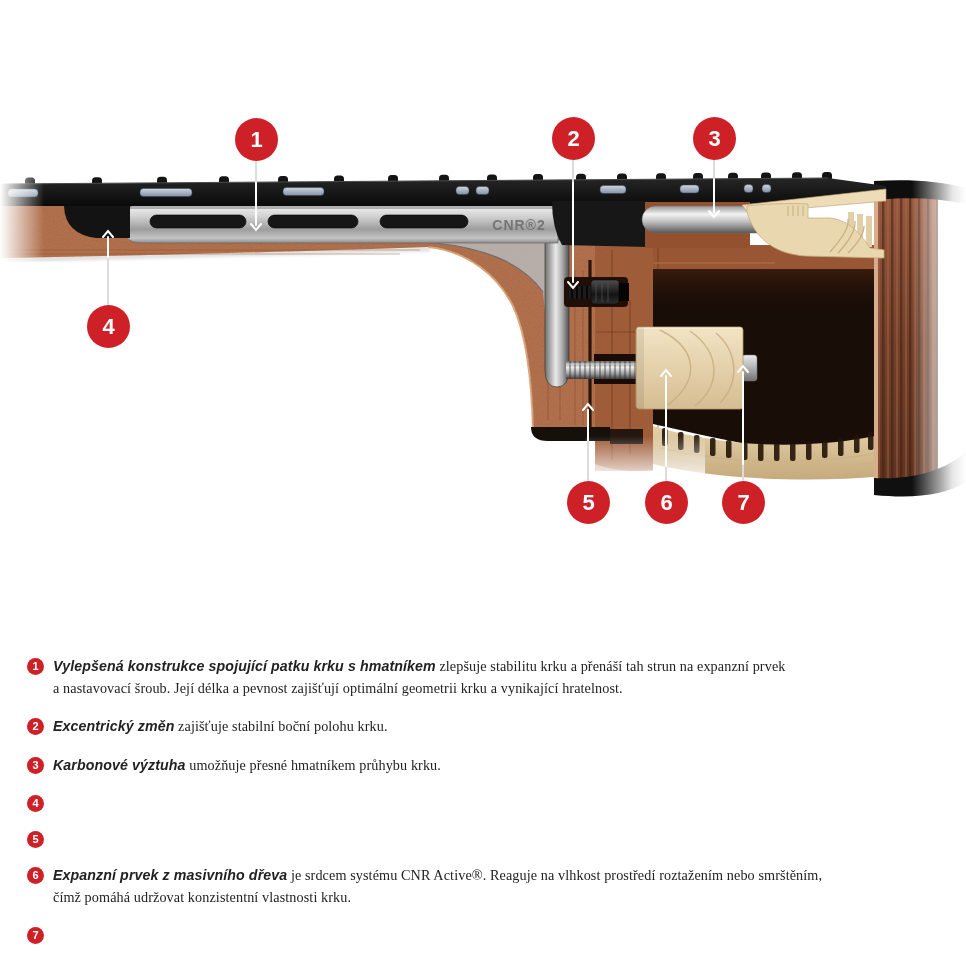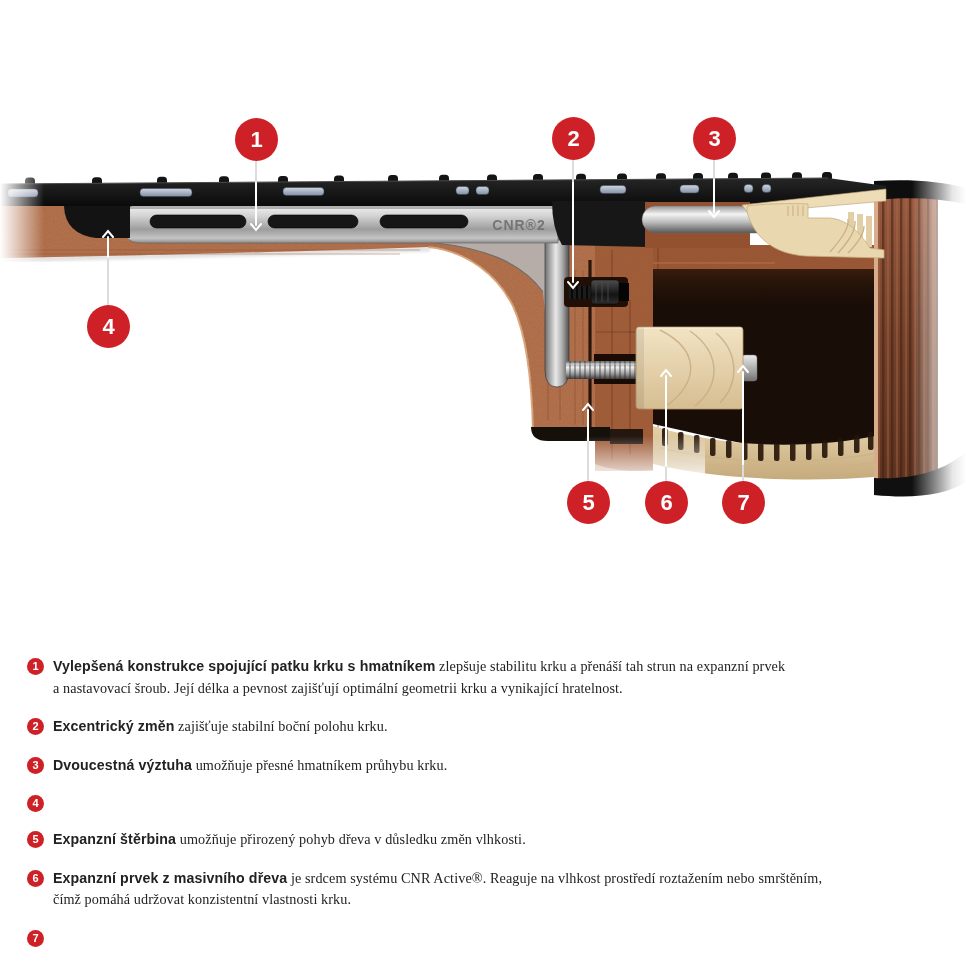"Vylepšená konstrukce spojující patku" .ltxt b { font-style: none -> italic }
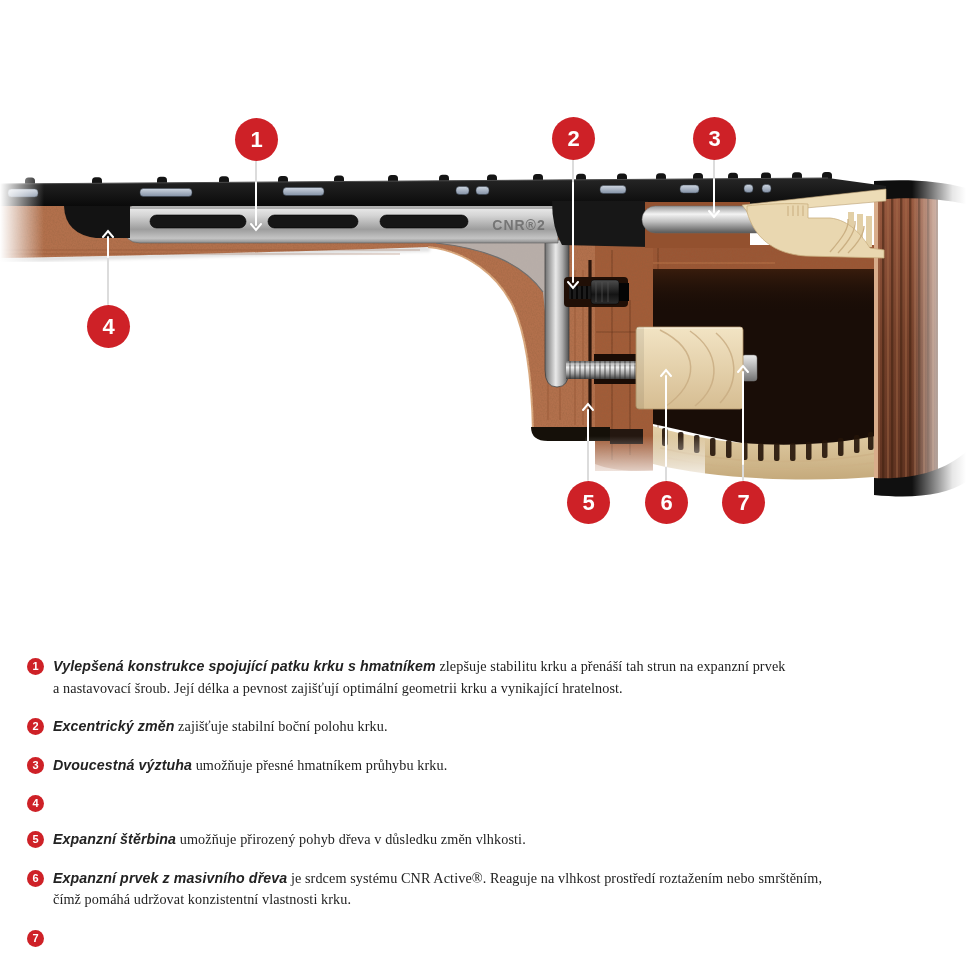"Dvoucestná výztuha" b { text: Dvoucestná -> Karbonové }
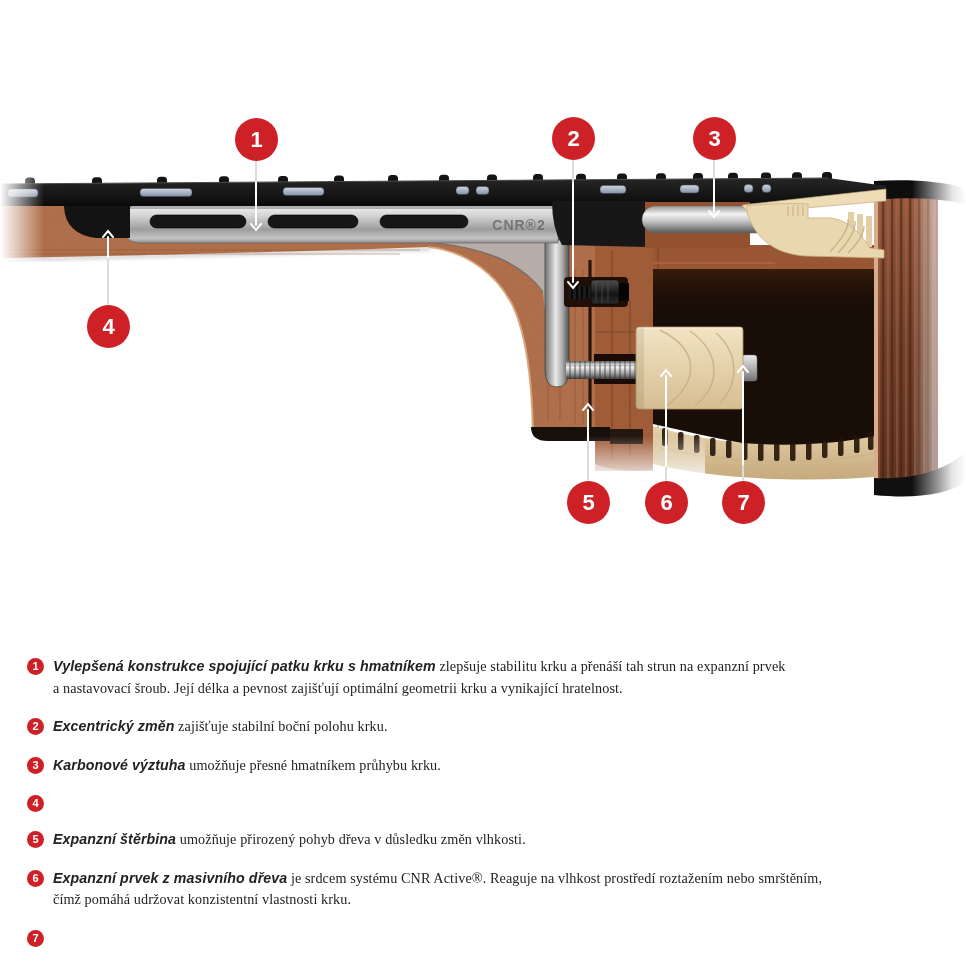"Expanzní štěrbina umožňuje přirozený" span.ltxt { html: <span><b>Expanzní štěrbina</b><span> umožňuje přirozený pohyb dřeva v důsledku změn vlhkosti.</span></span> -> none }
